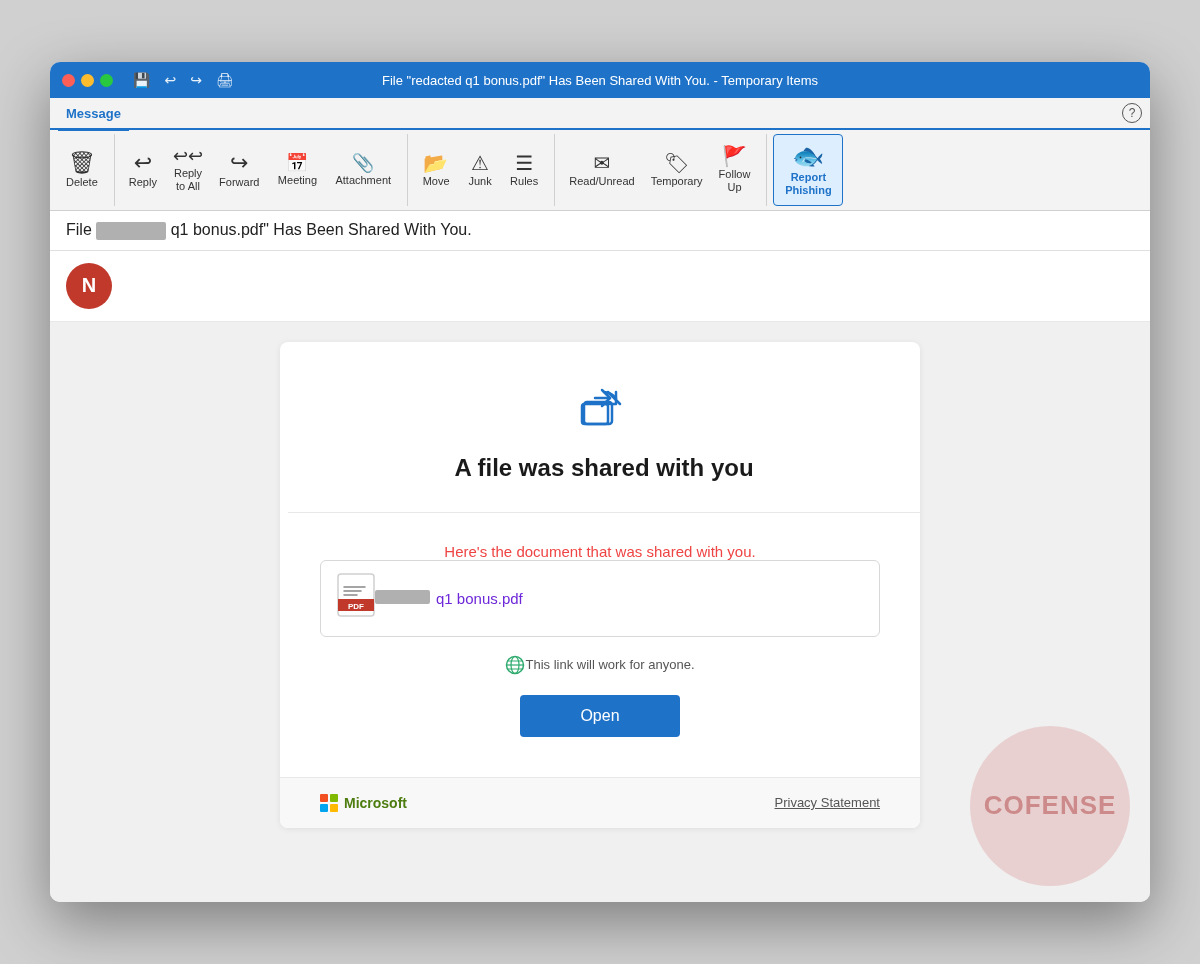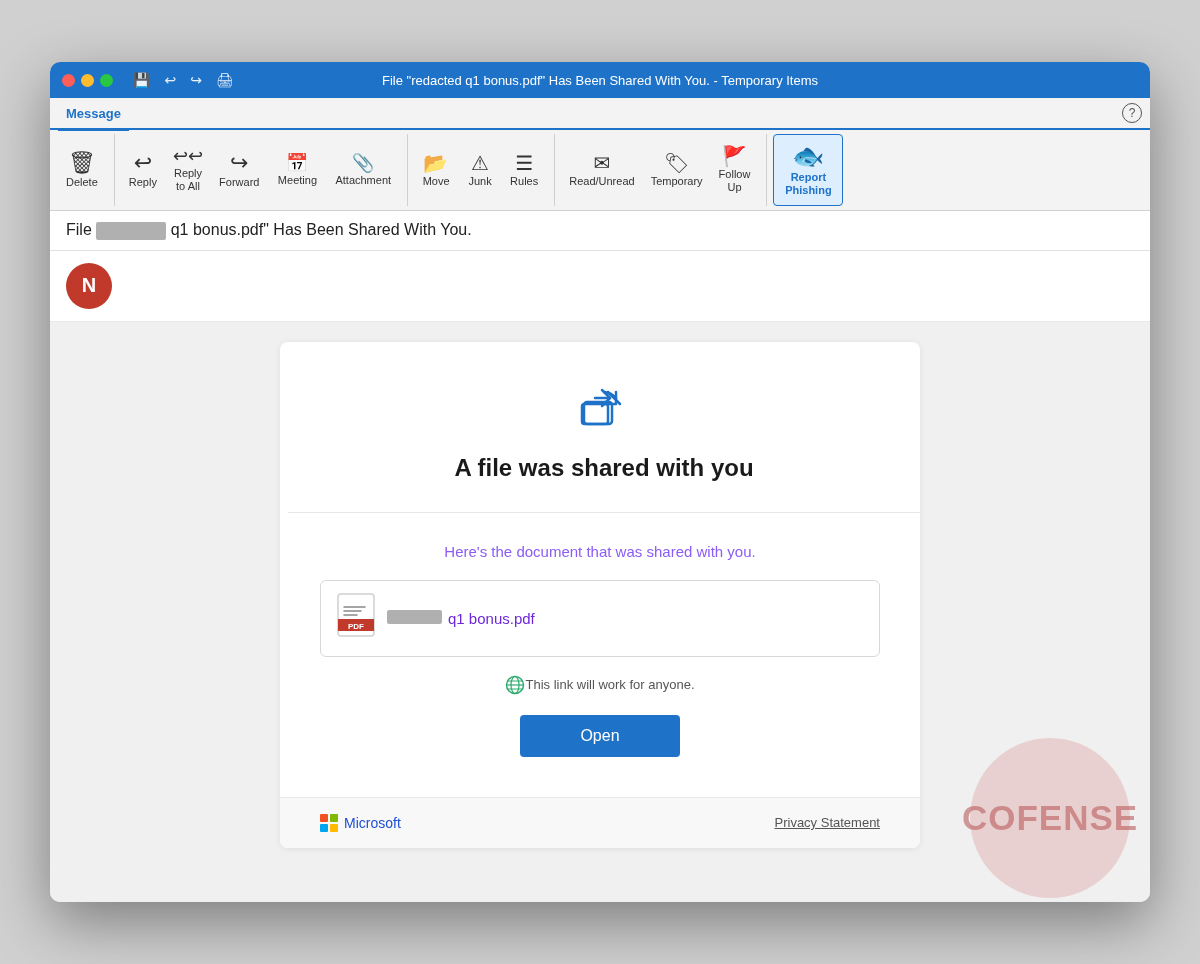"Here's the document that was" .card-desc { color: #8b5cf6 -> #ef4444; margin-bottom: 20px -> none }
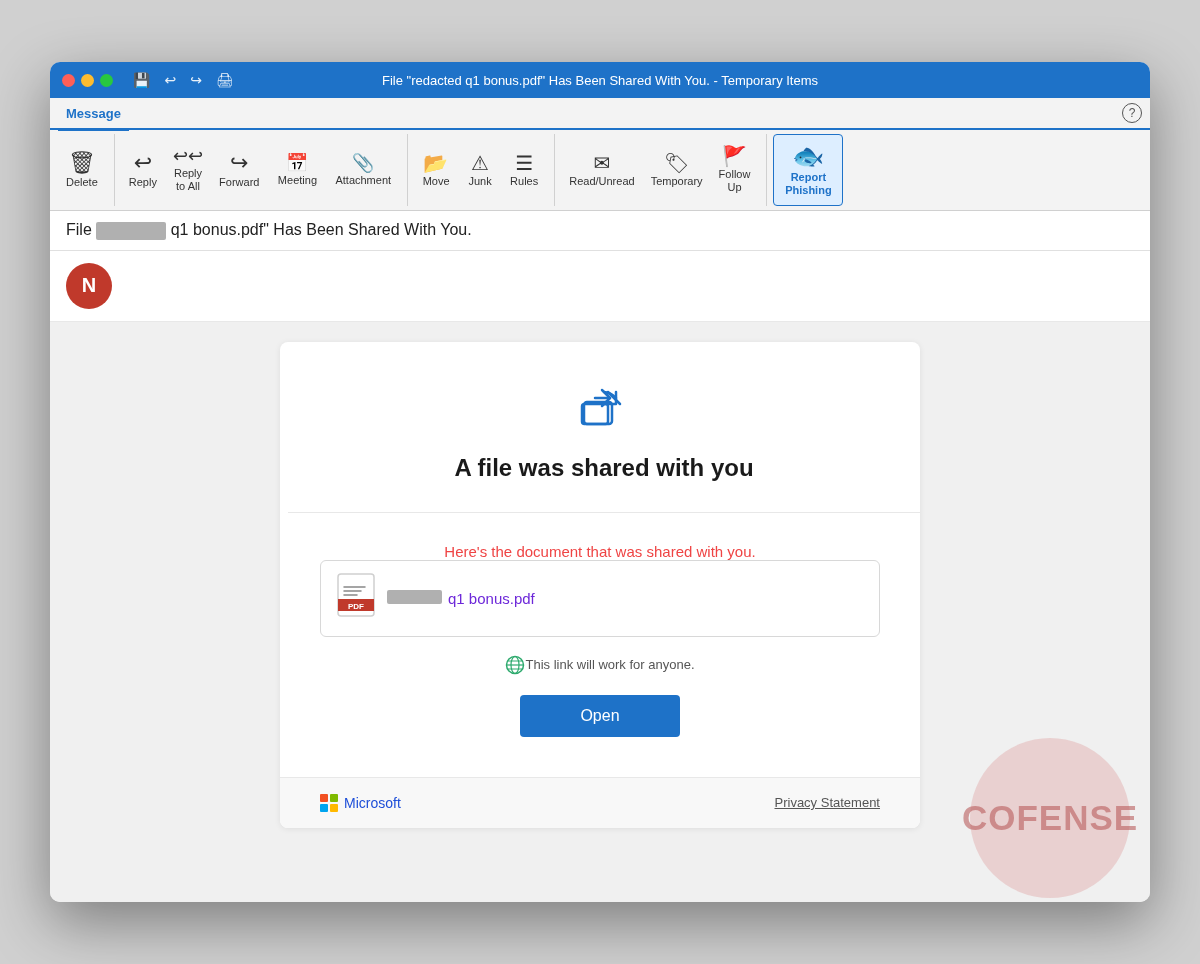"PDF" .file-box { gap: 12px -> none }
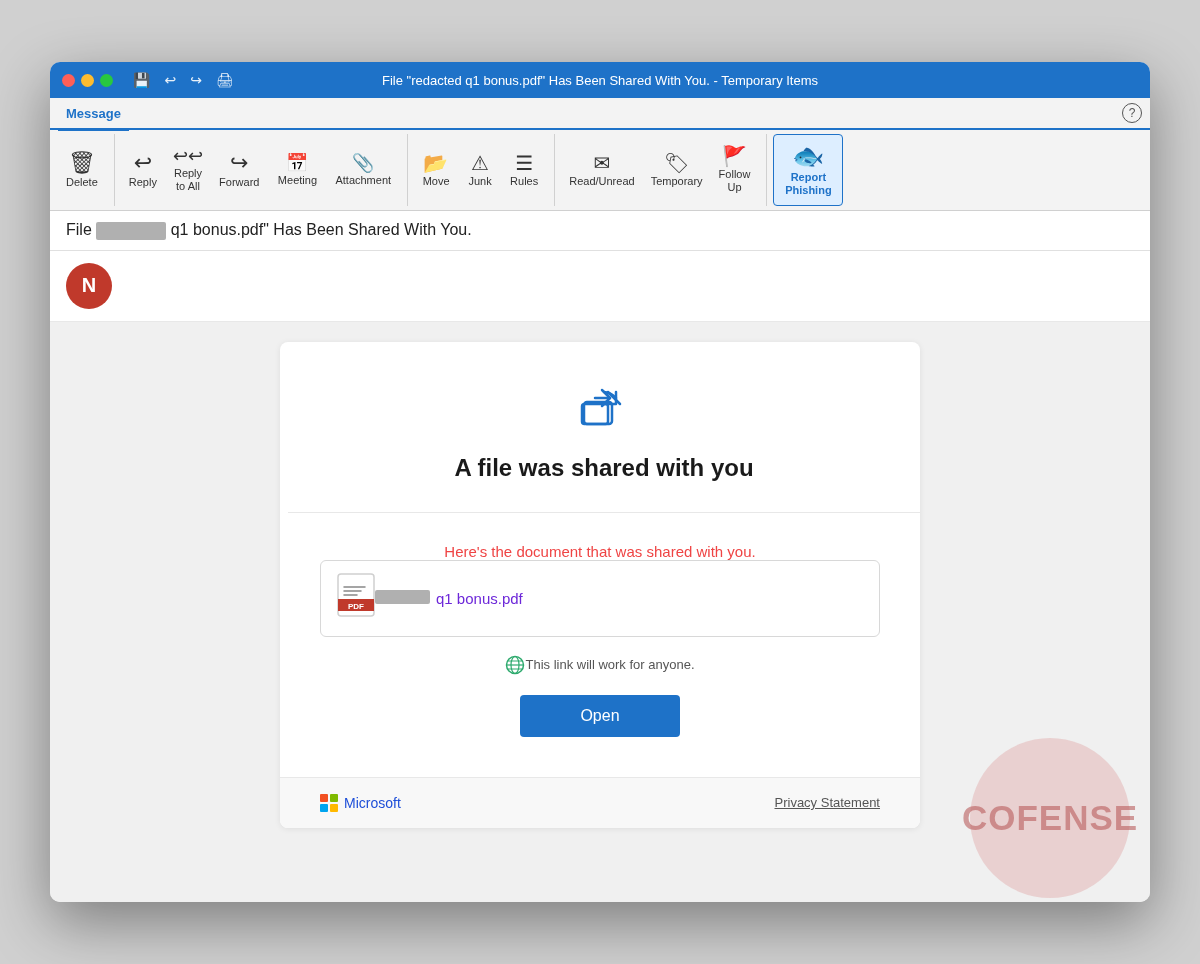"Microsoft" .microsoft-logo { color: #1d4ed8 -> #4d7c0f; font-weight: 400 -> 700 }
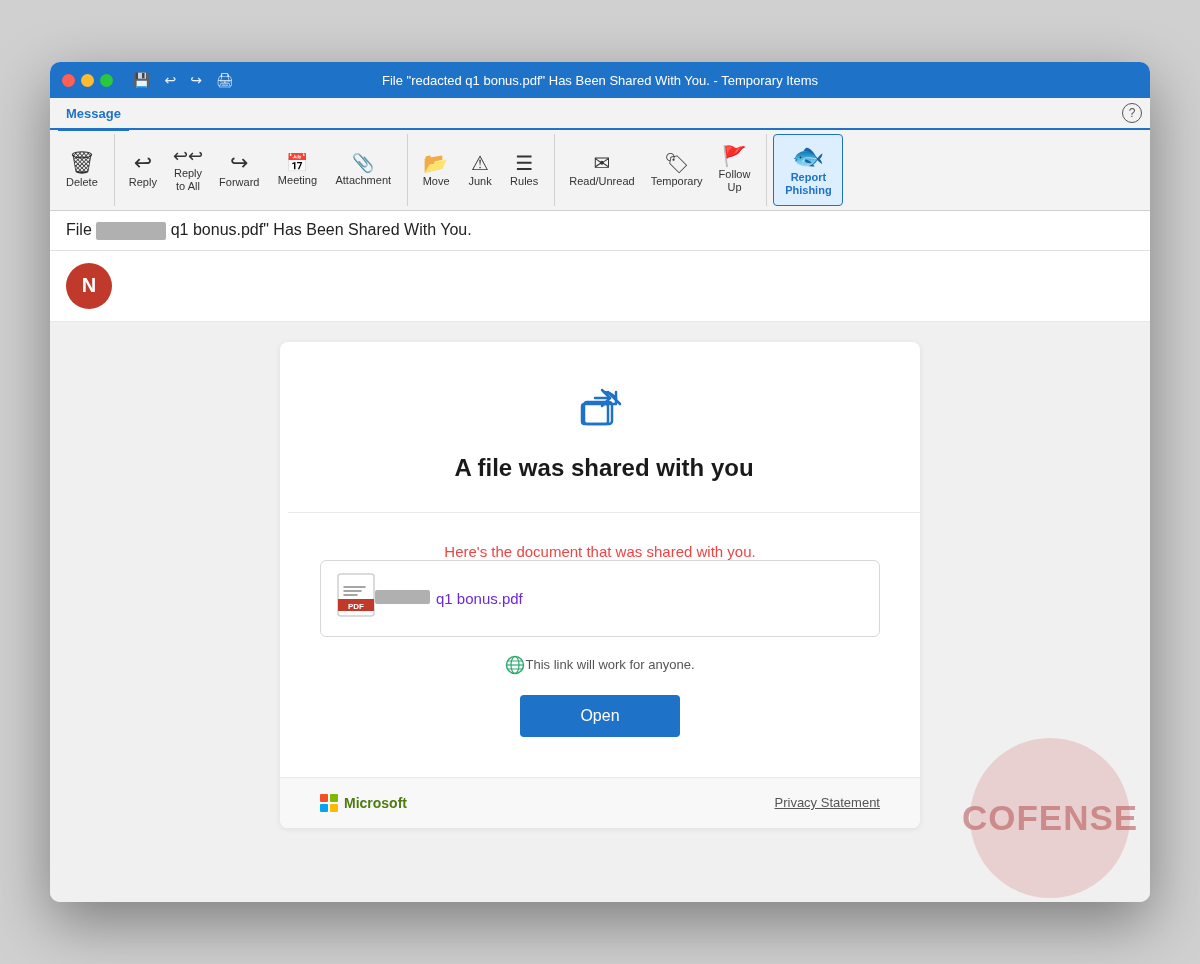"COFENSE" .cofense-watermark { bottom: 4px -> 16px; font-size: 35px -> 26px }
